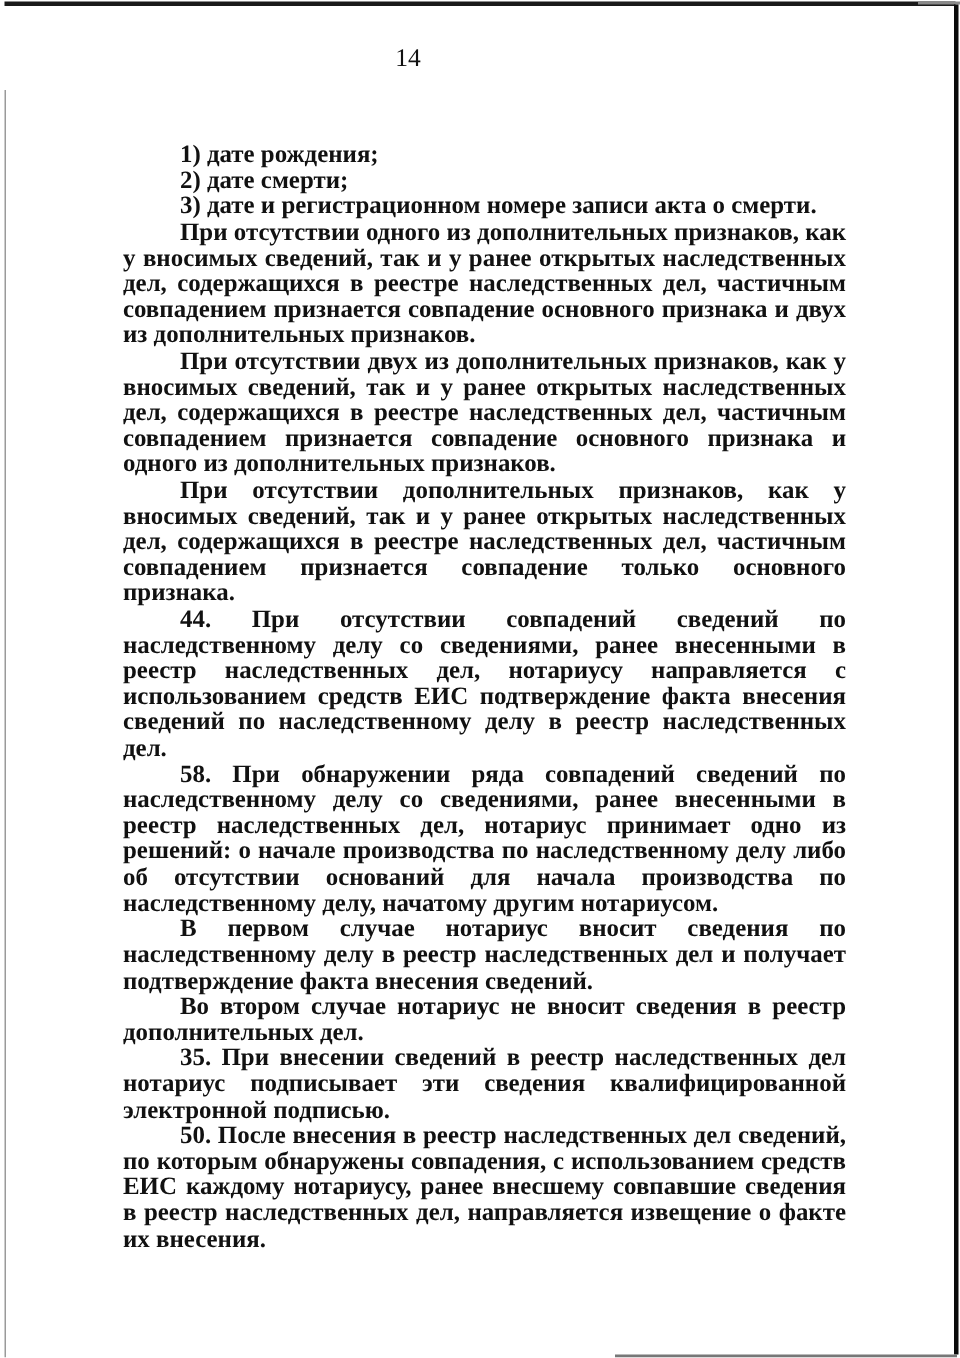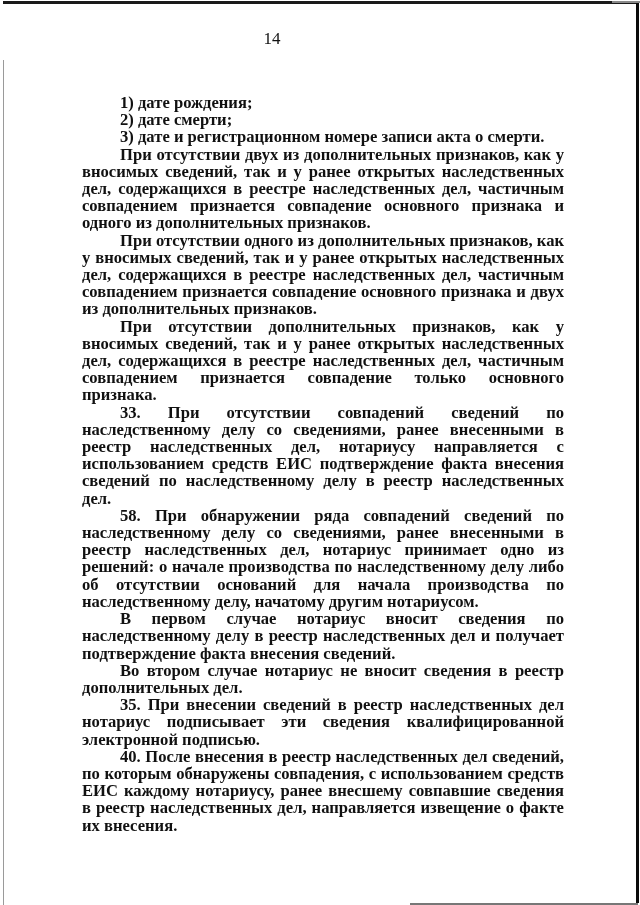"При отсутствии двух из дополнительных" p.para { order: before "При отсутствии одного из дополнительных" -> after "При отсутствии одного из дополнительных" }
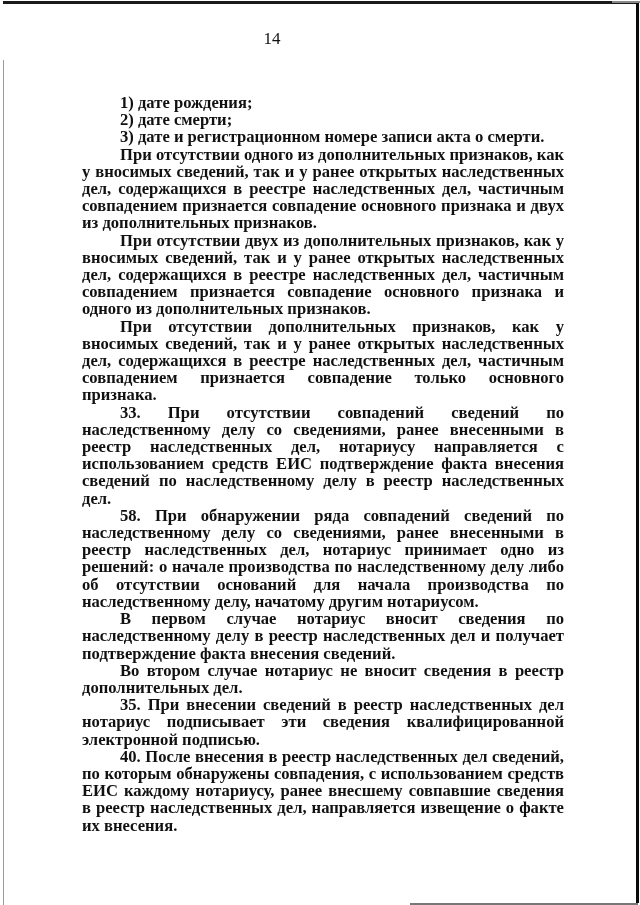"33. При отсутствии совпадений сведений" p.para { text: 33 -> 44 }
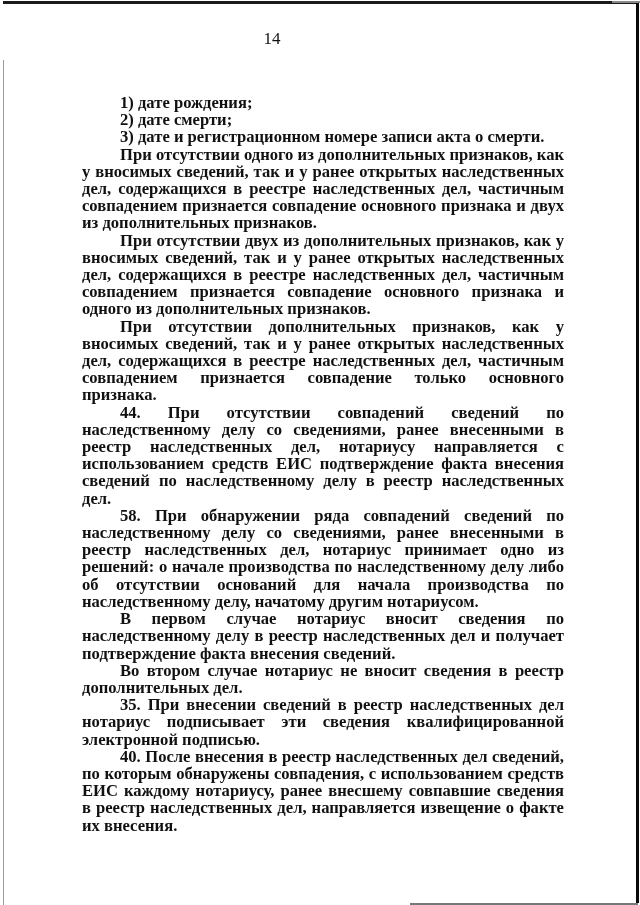"40. После внесения в реестр" p.para { text: 40 -> 50 }
